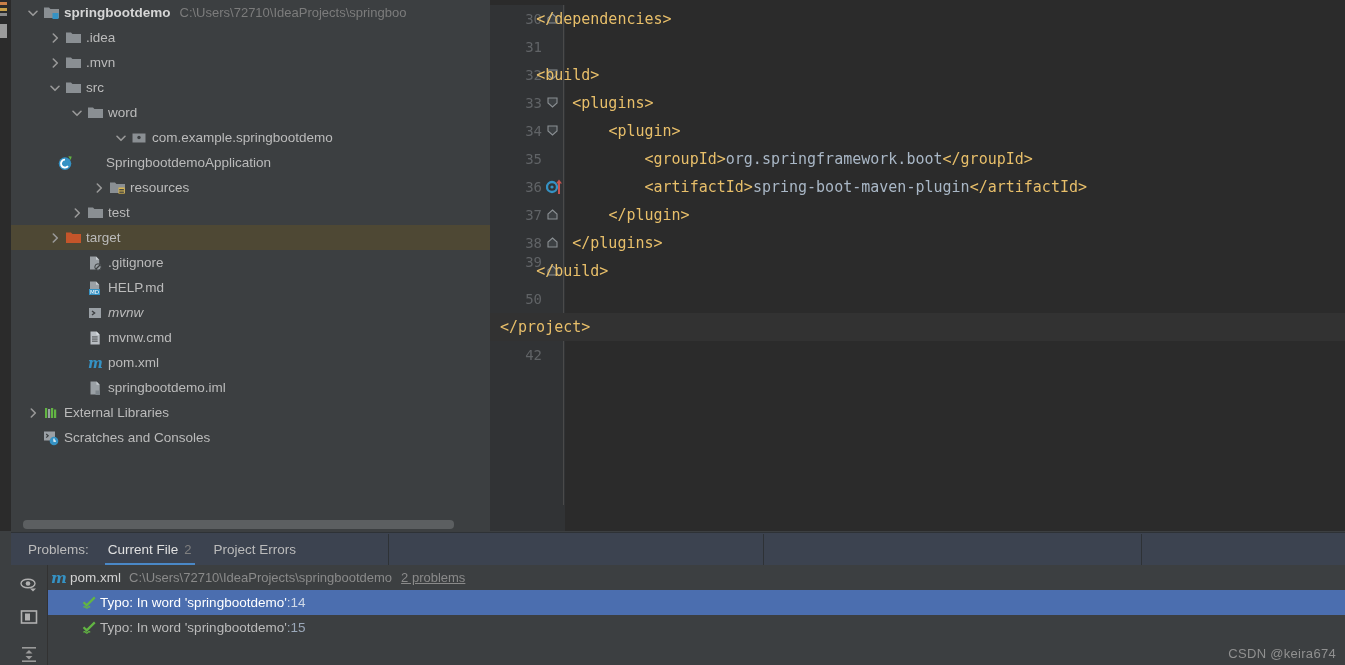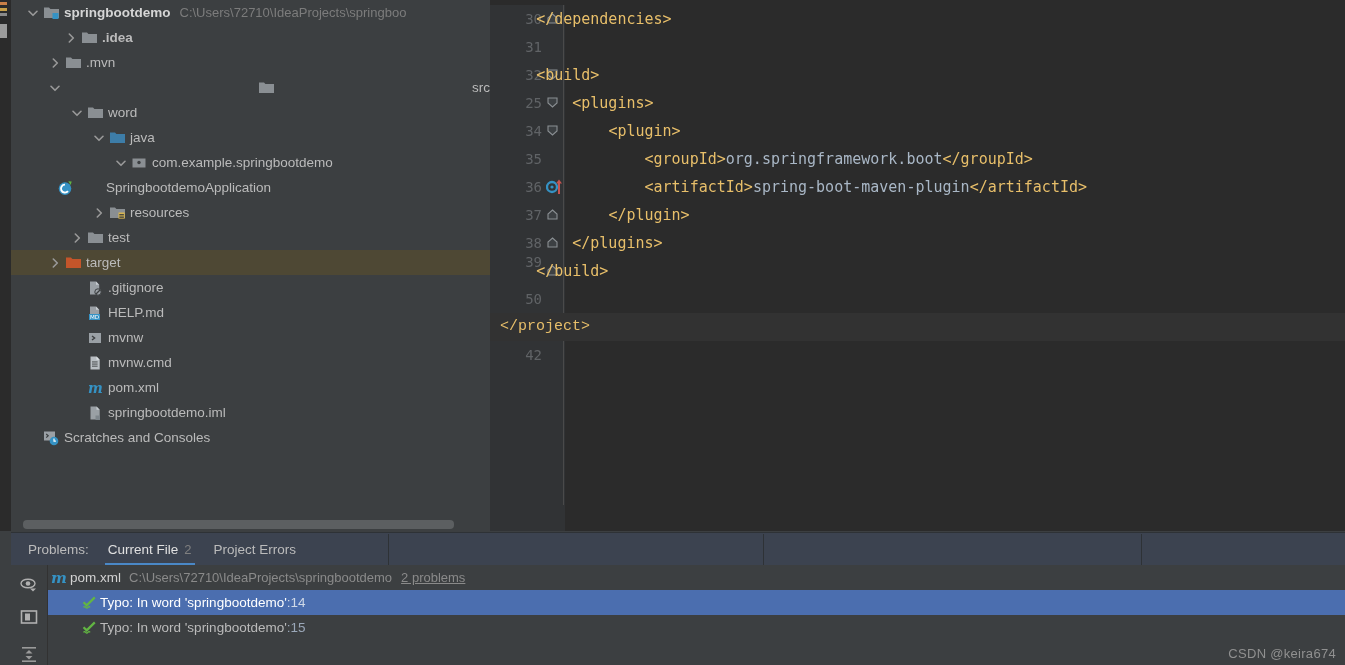".idea" div.tree-row { font-weight: bold -> none; padding-left: 52px -> 36px }
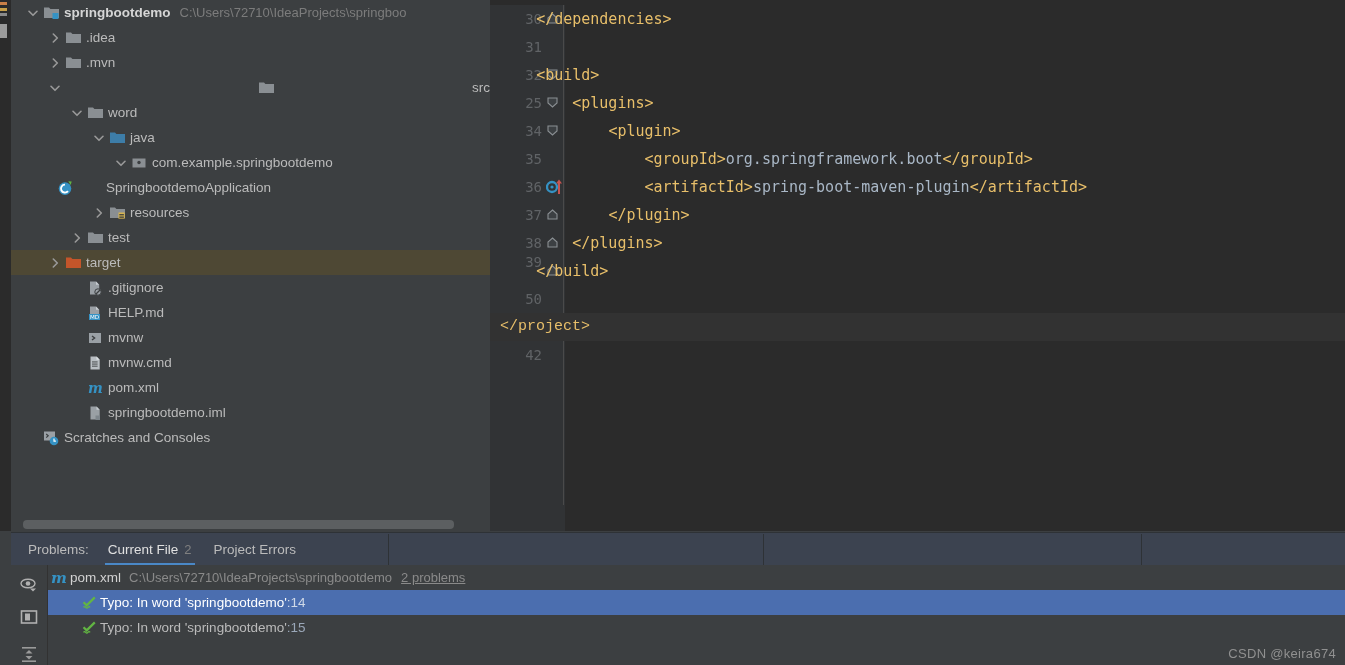"src" div.tree-row { justify-content: space-between -> none }
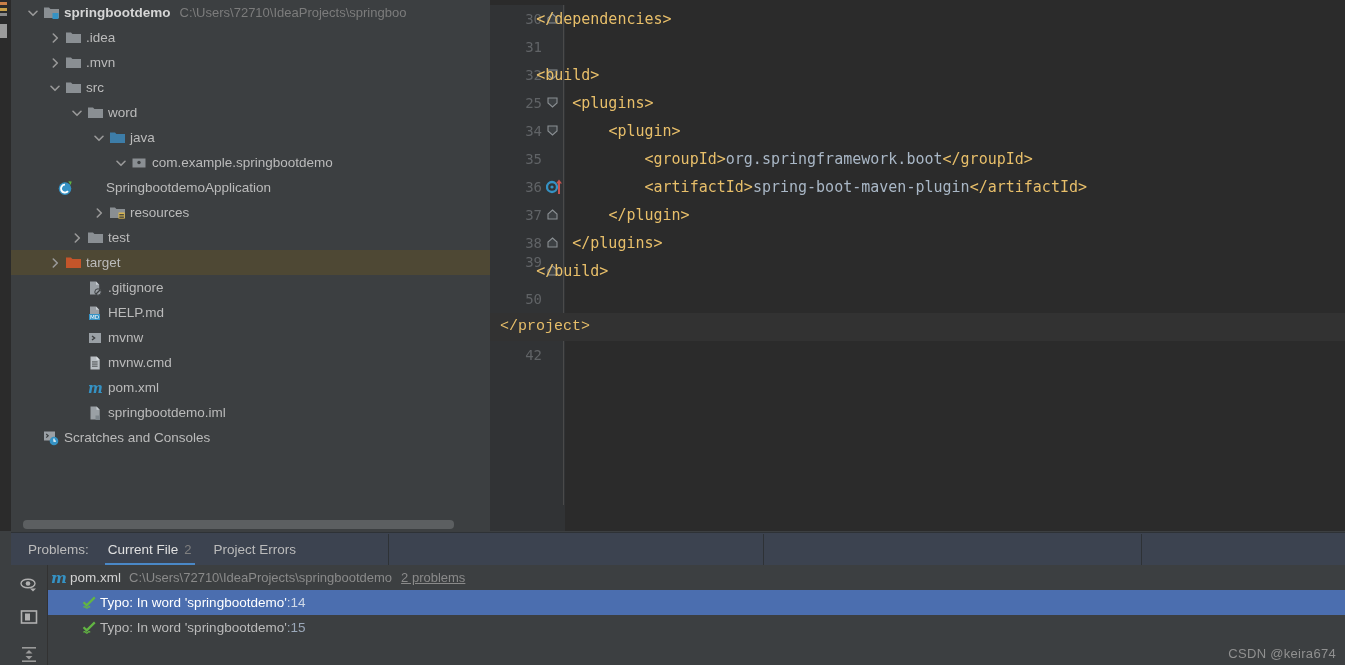"25" div.lnum { text: 25 -> 33 }
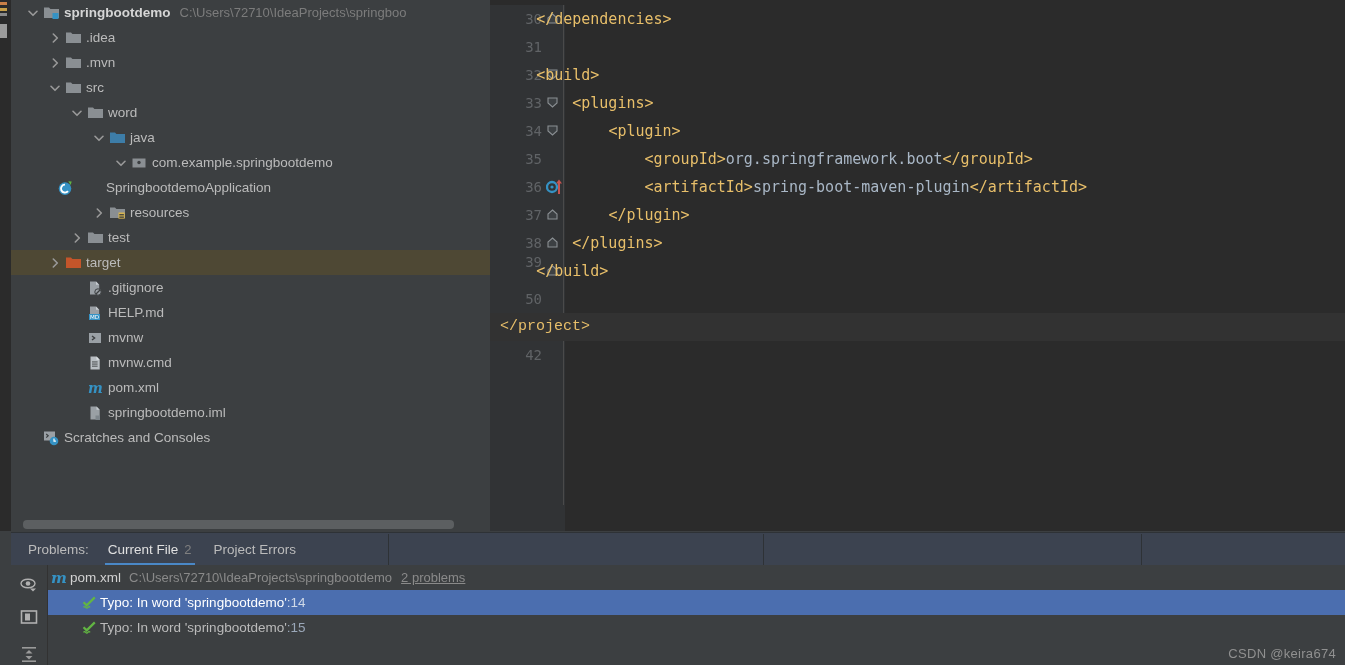"java" div.tree-row { html: <div> <span> <svg> <path></path> </svg> </span> <span> <svg> <path></path> </svg> </span> <span>java</span> </div> -> none }
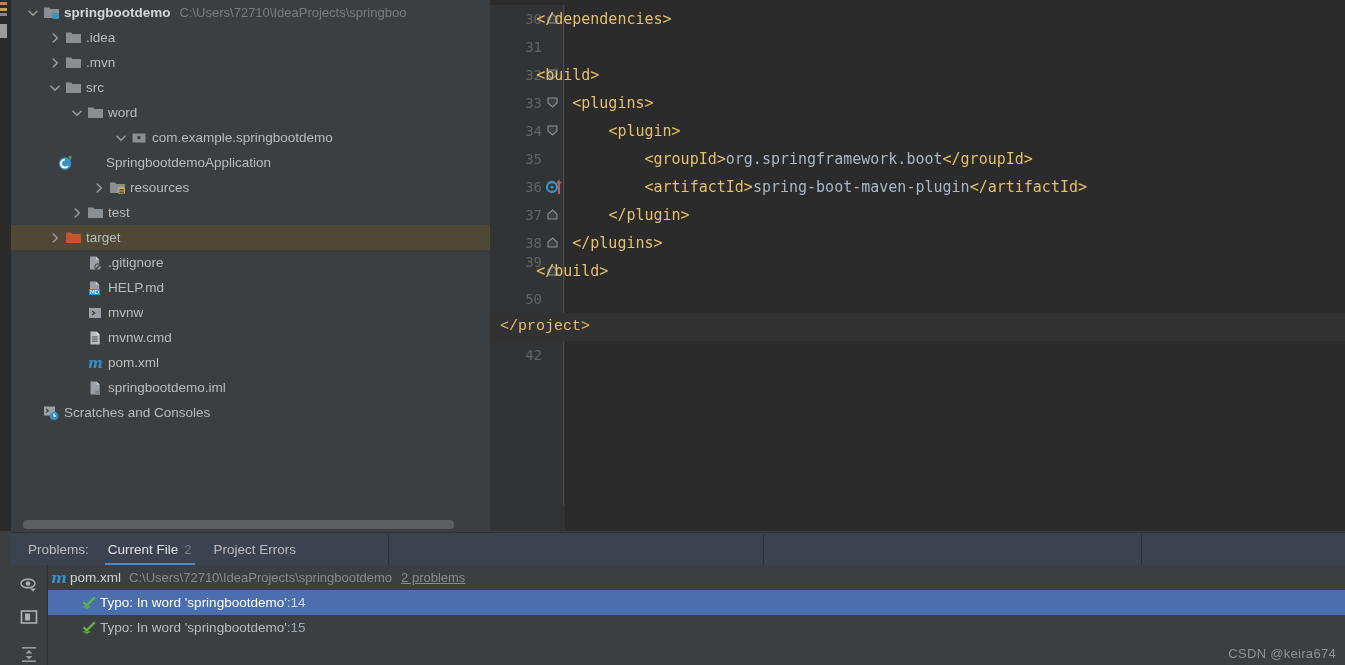"mvnw" div.tree-row { font-style: none -> italic }
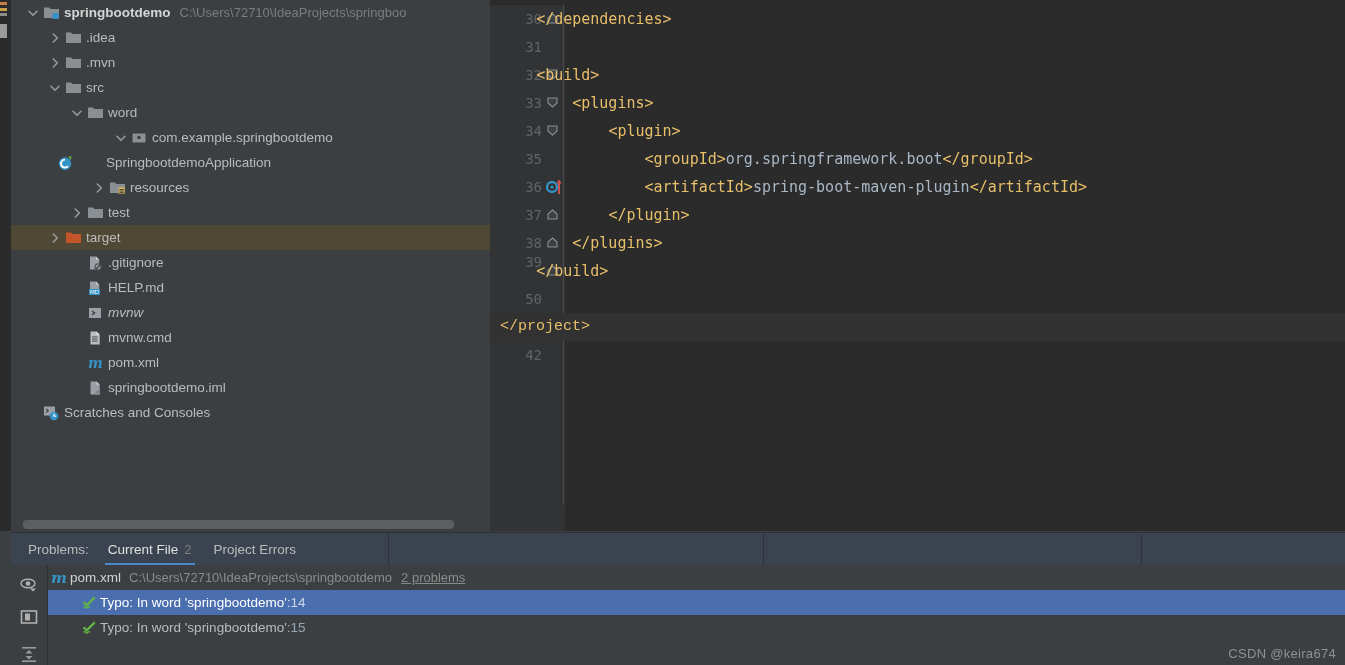"</project>" div.line { font-family: Liberation Mono, monospace -> none }
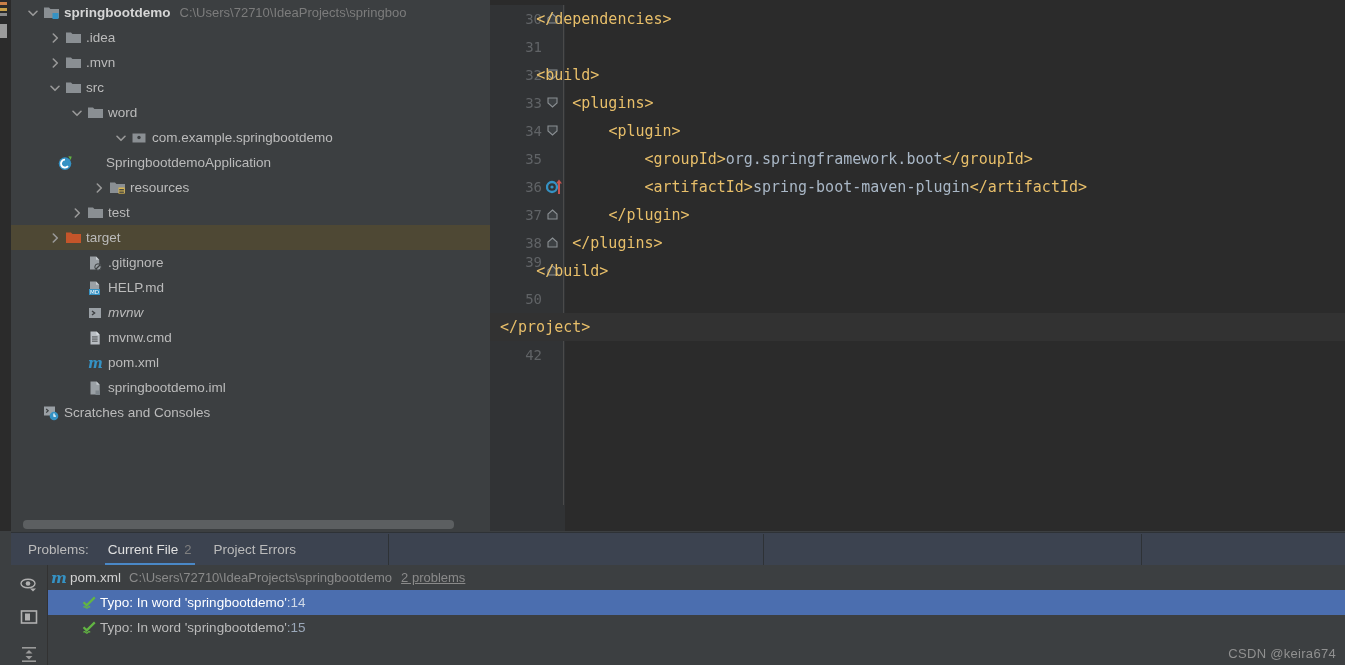"External Libraries" div.tree-row { html: none -> <div> <span> <svg> <path></path> </svg> </span> <span> <svg> <rect></rect> <rect></rect> <rect></rect> <rect></rect> </svg> </span> <span>External Libraries</span> </div> }
